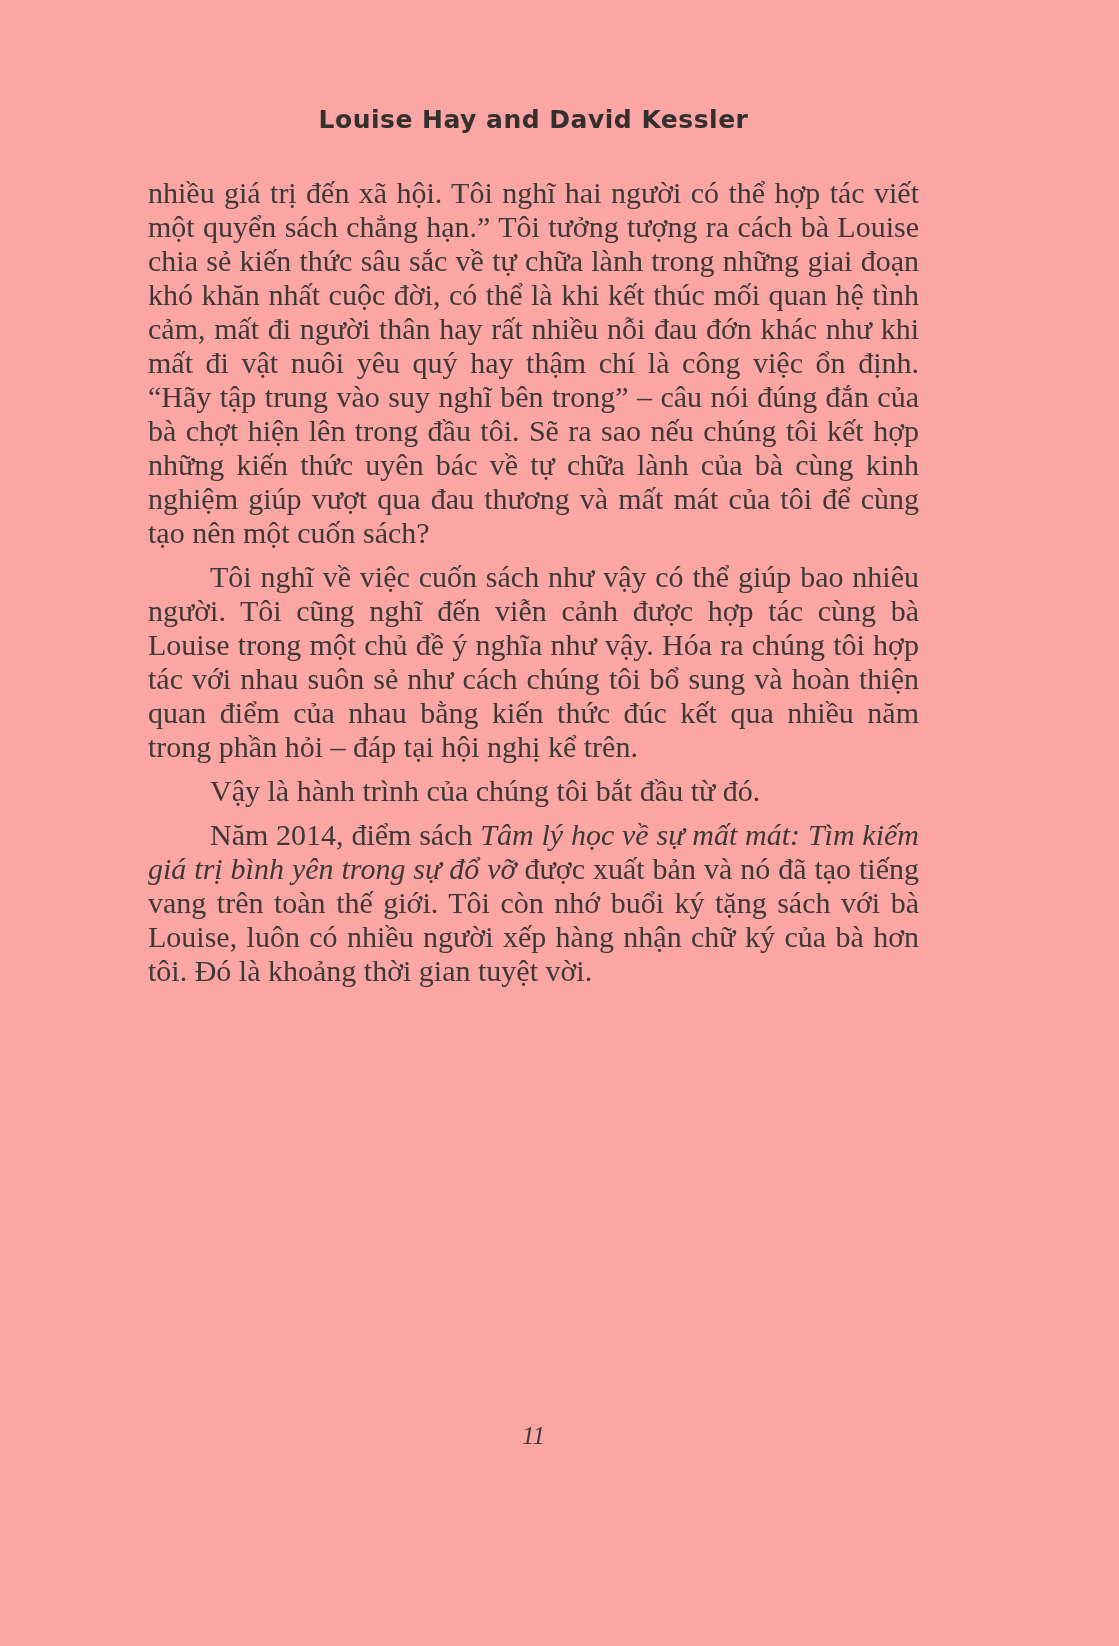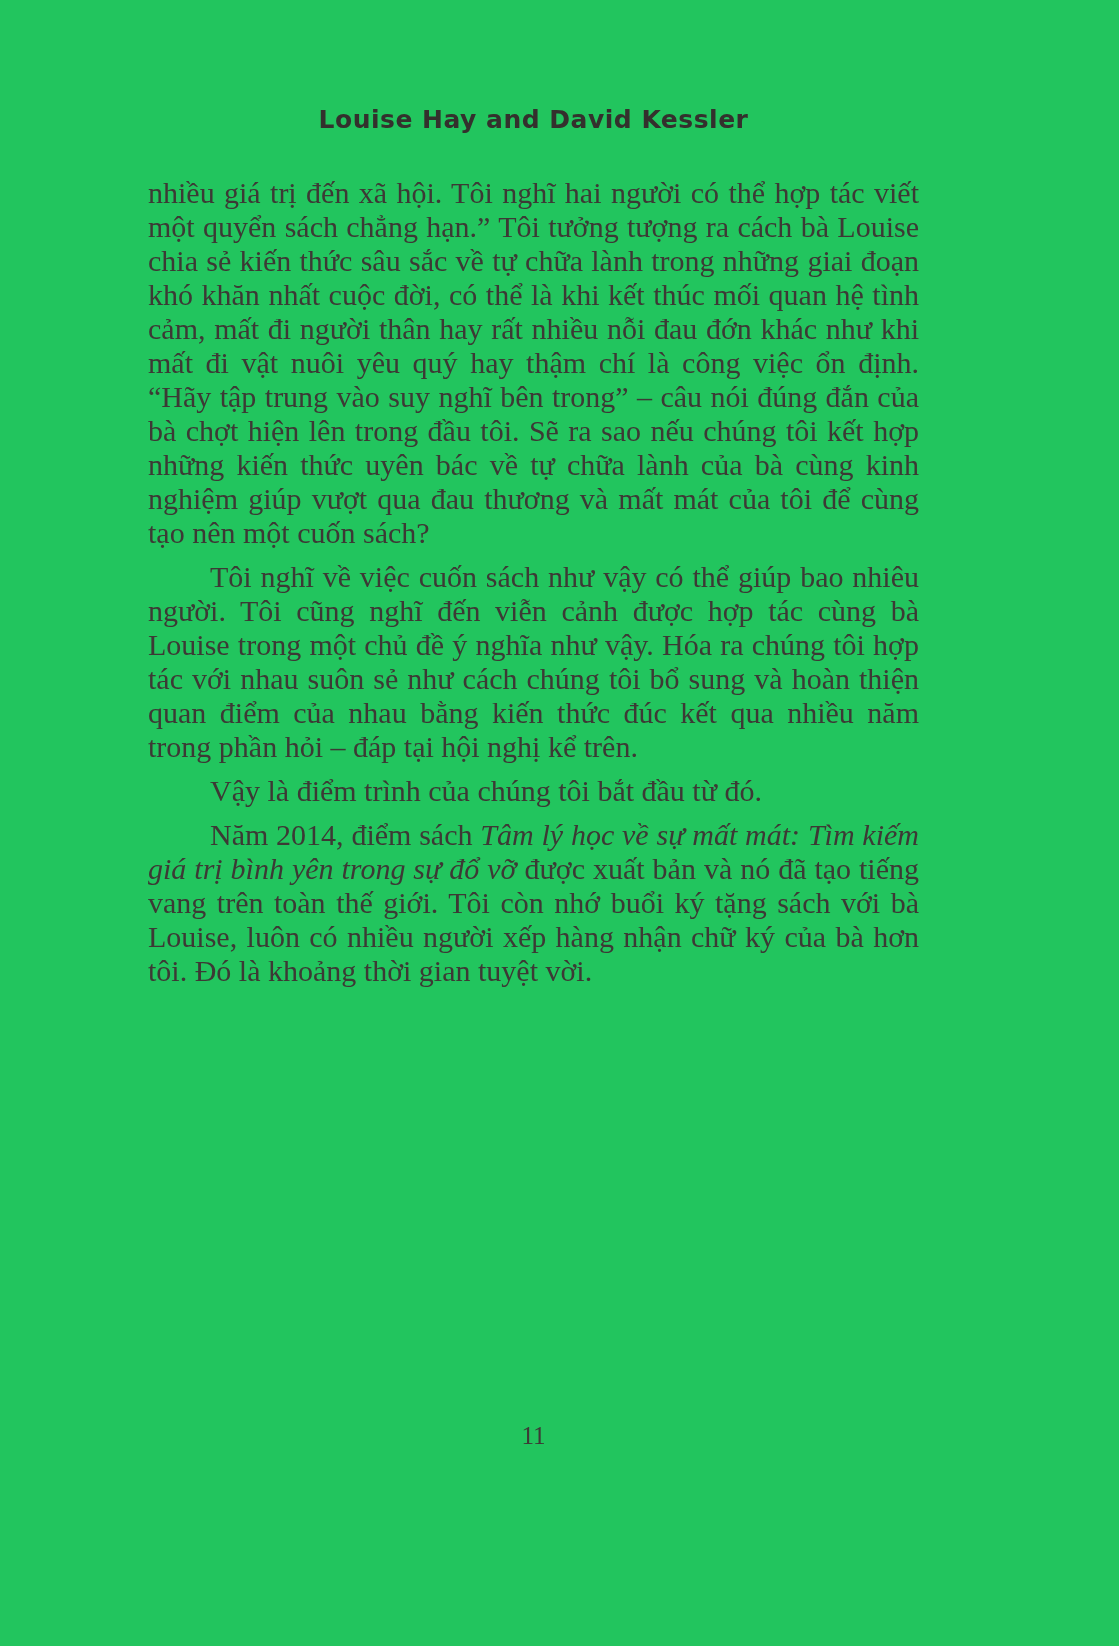"Louise Hay and David Kessler" .page { background: #22c55e -> #fca5a5 }
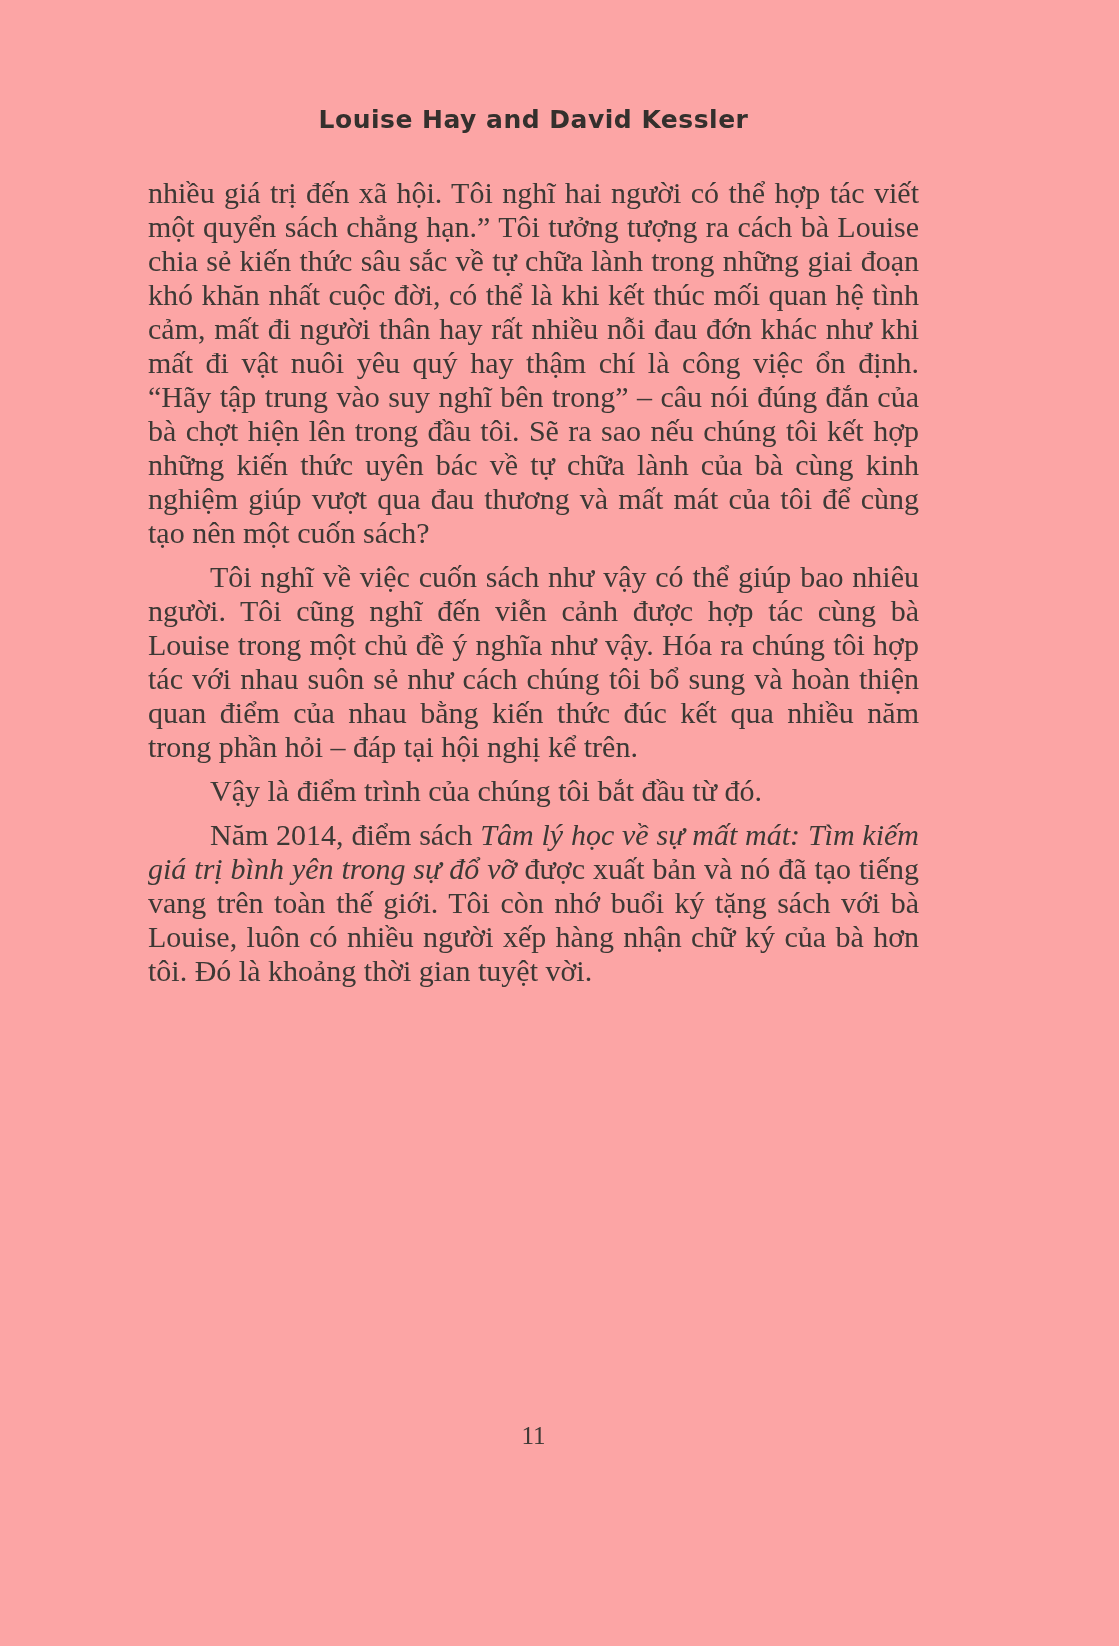"Vậy là điểm trình của" span { text: điểm -> hành }
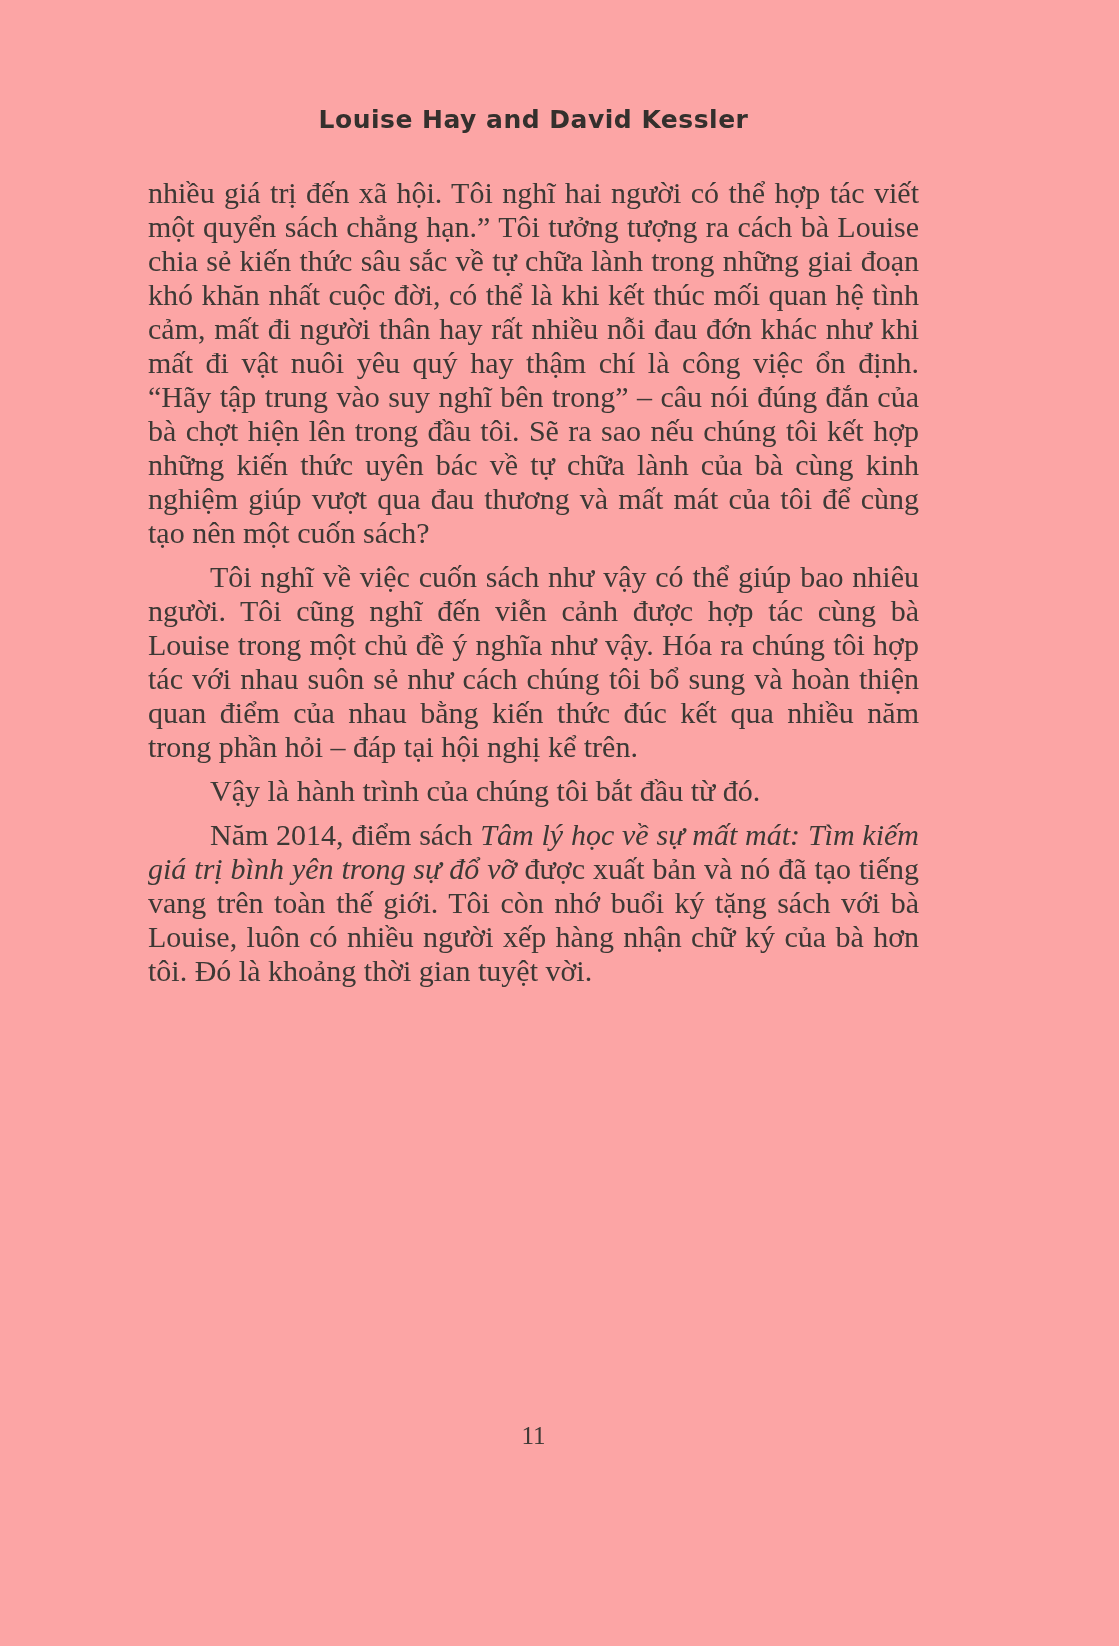"11" .page-number { font-style: none -> italic }
